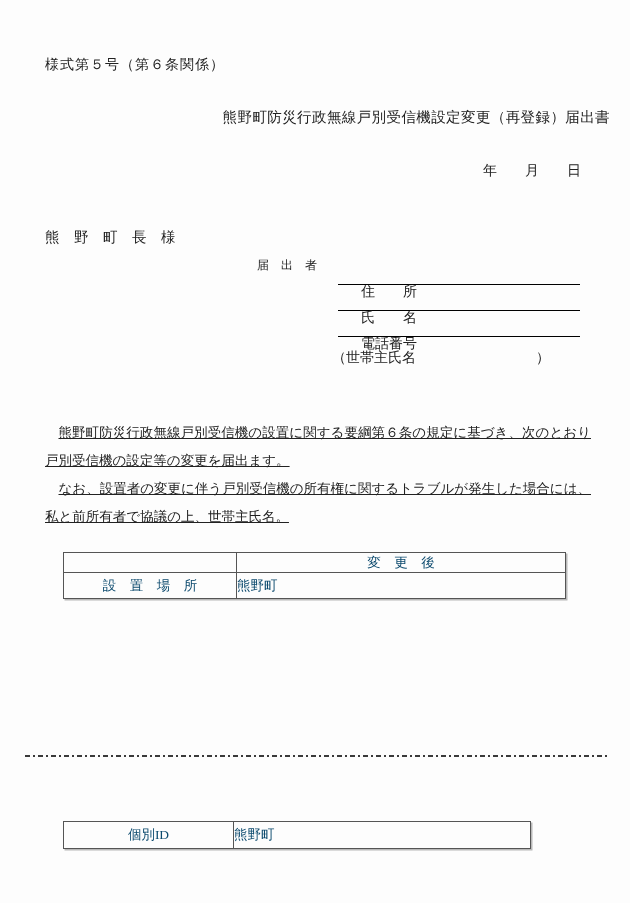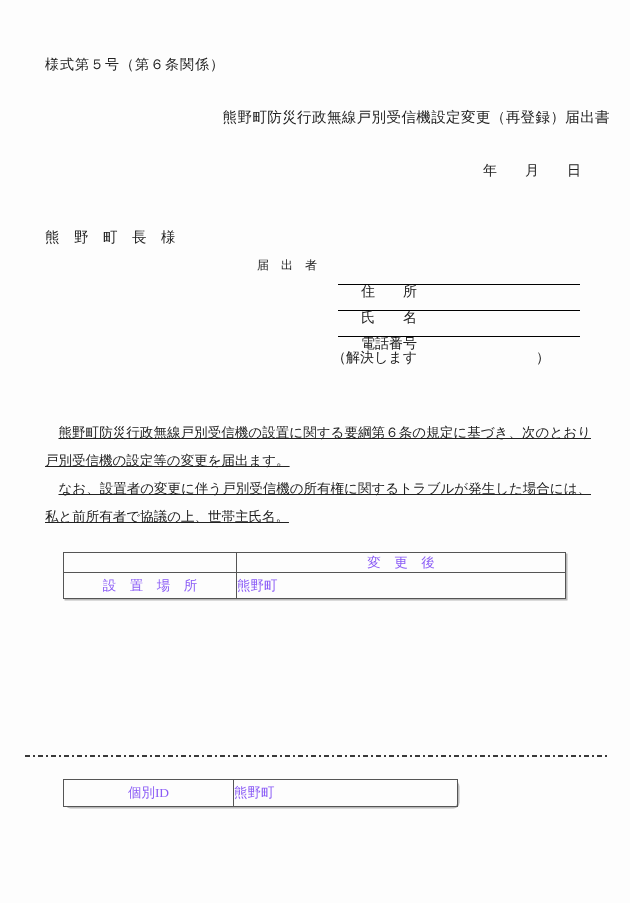"（解決します" span { text: 解決します -> 世帯主氏名 }
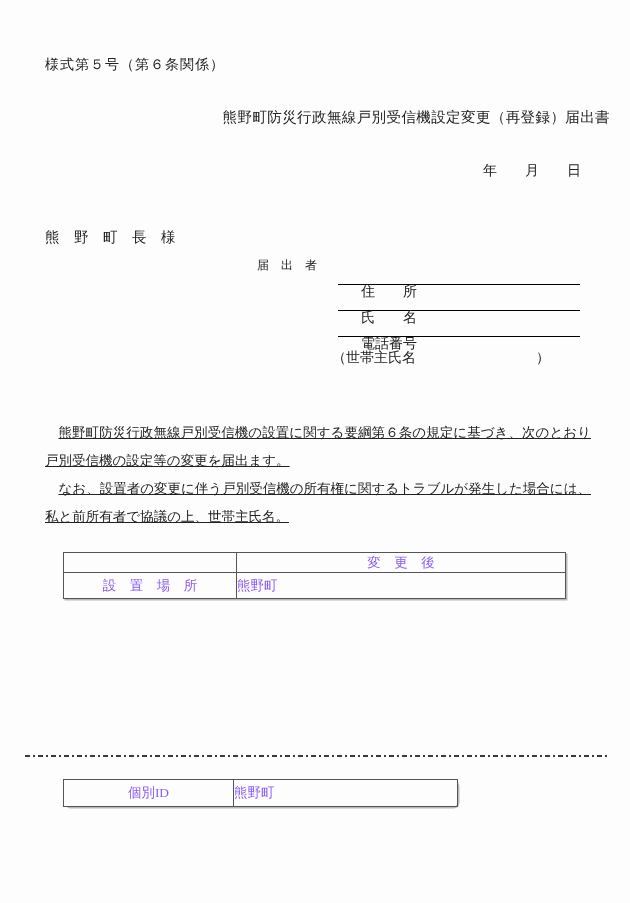"変 更 後" table.doc-table { color: #8b5cf6 -> #0c4a6e }
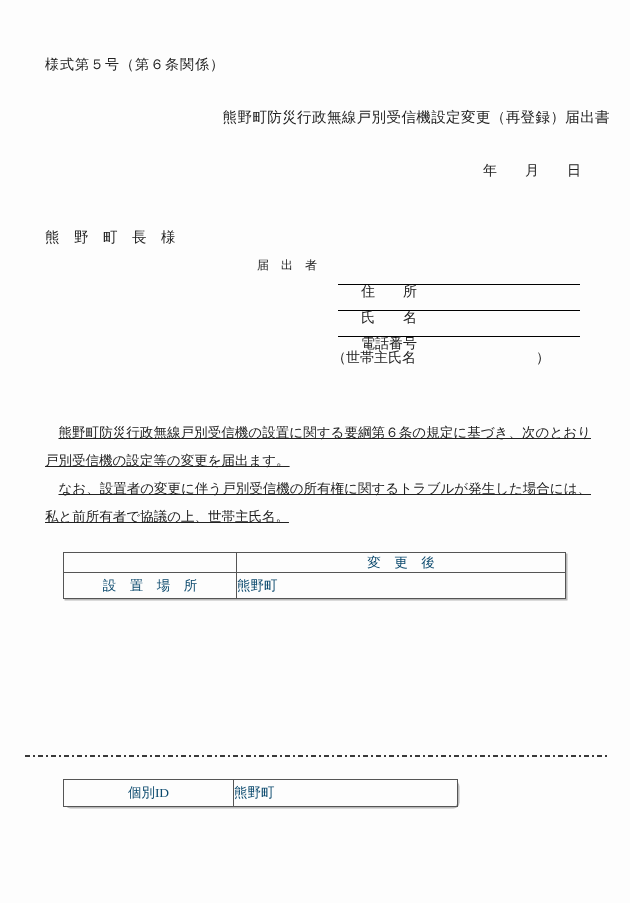"個別ID" .id-table { border-radius: 6px -> none; top: 779px -> 821px; width: 395px -> 468px }
